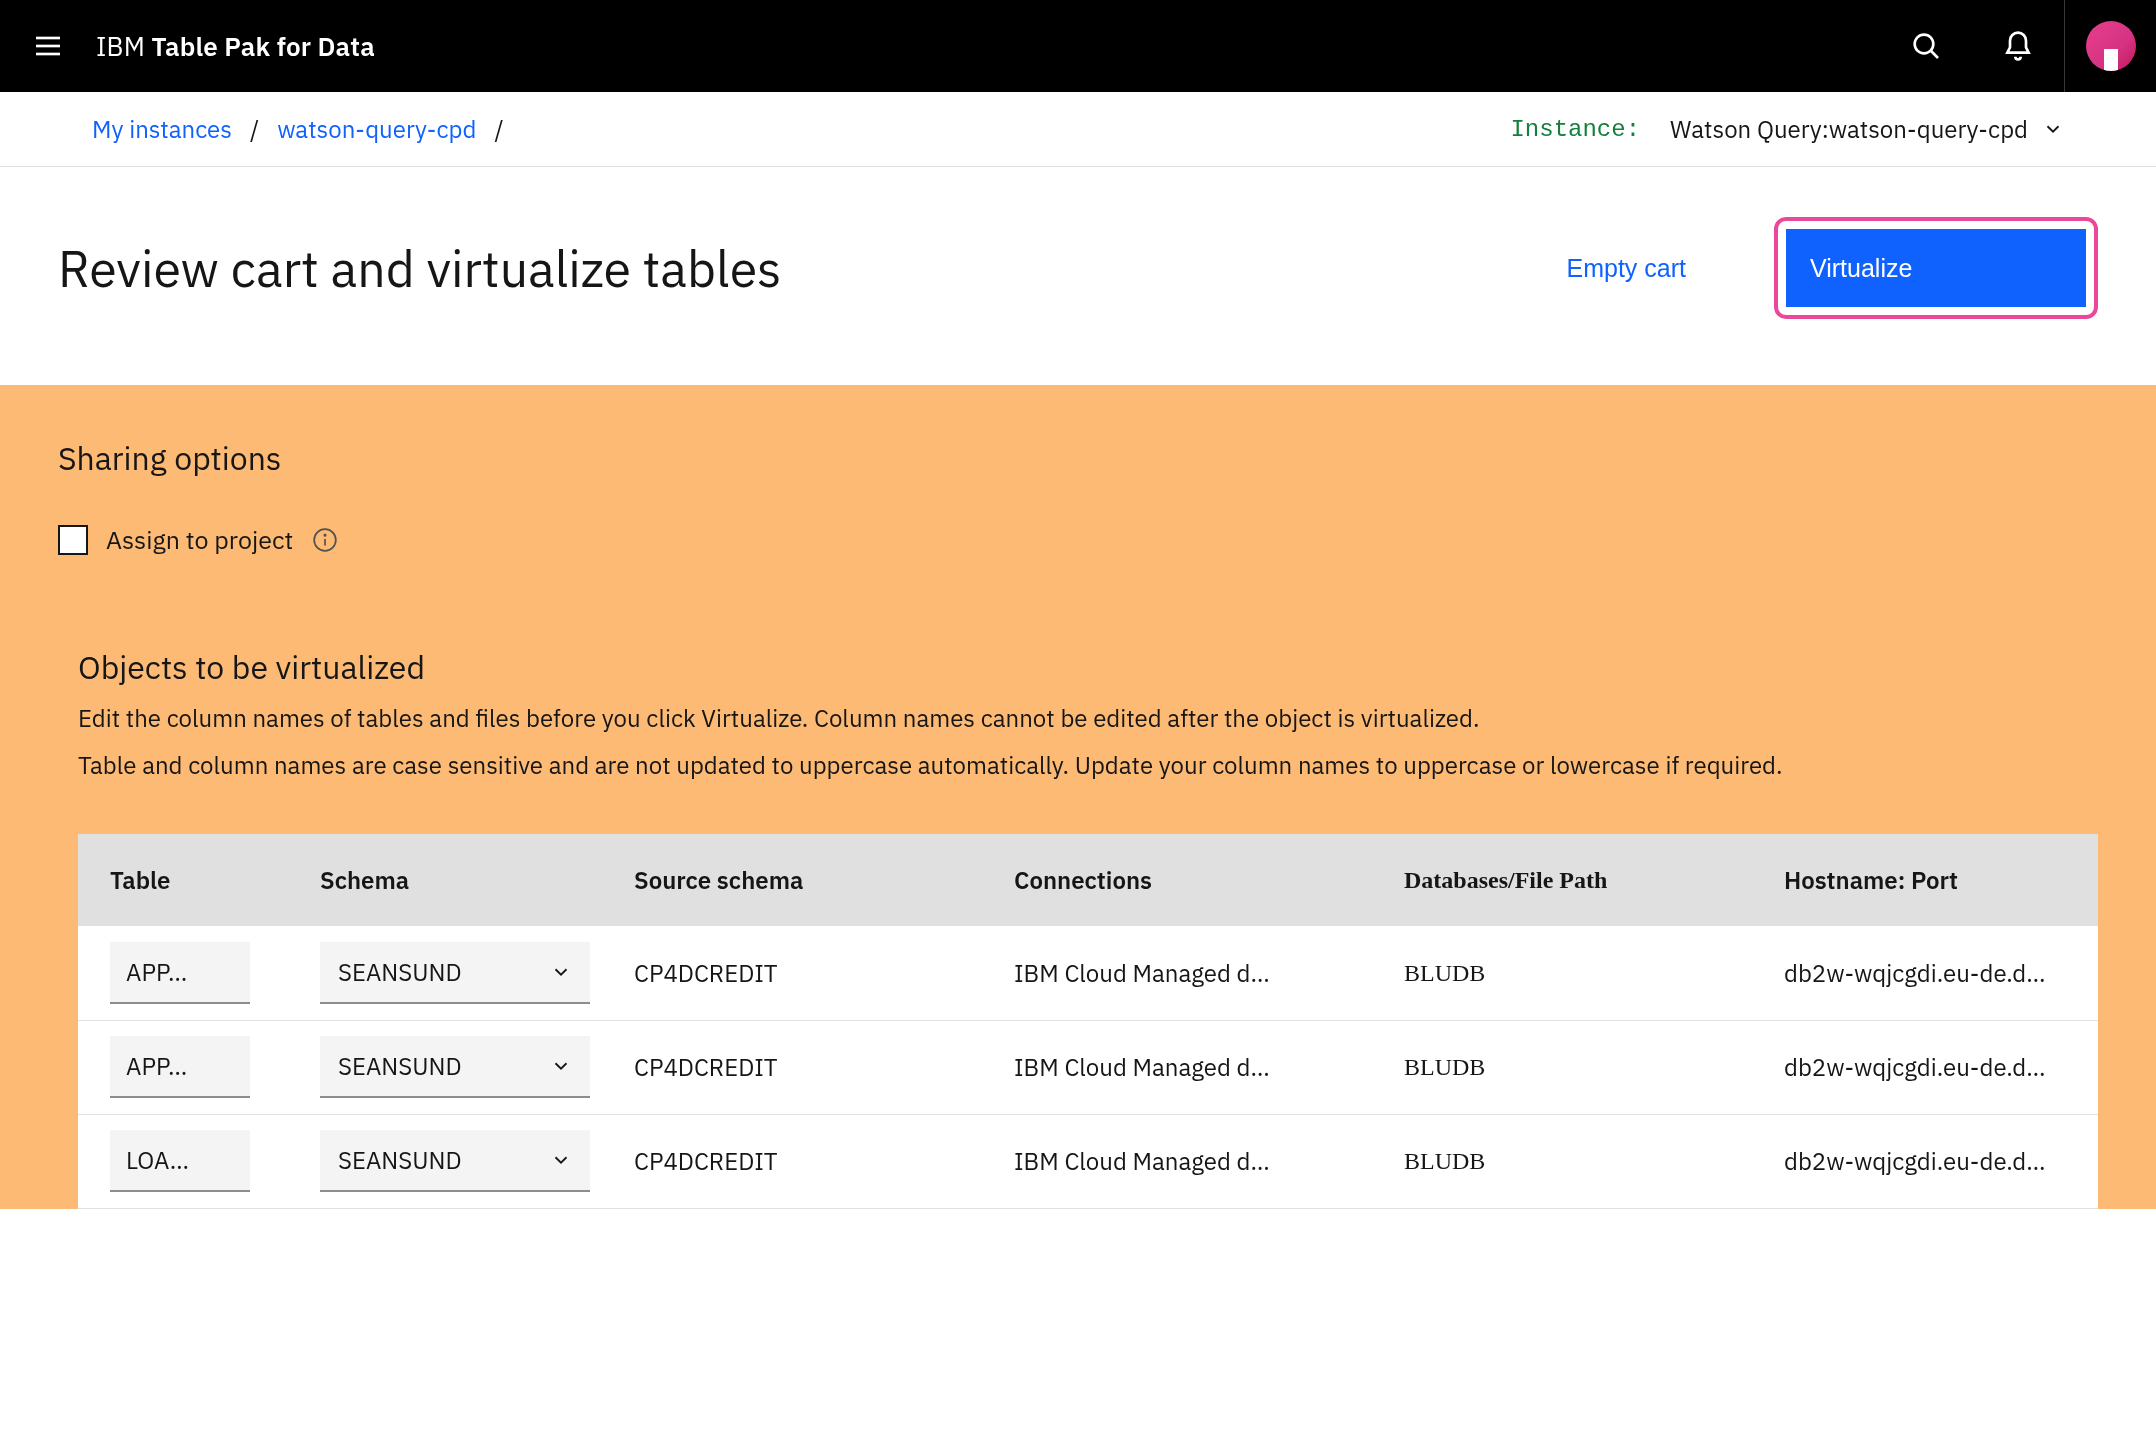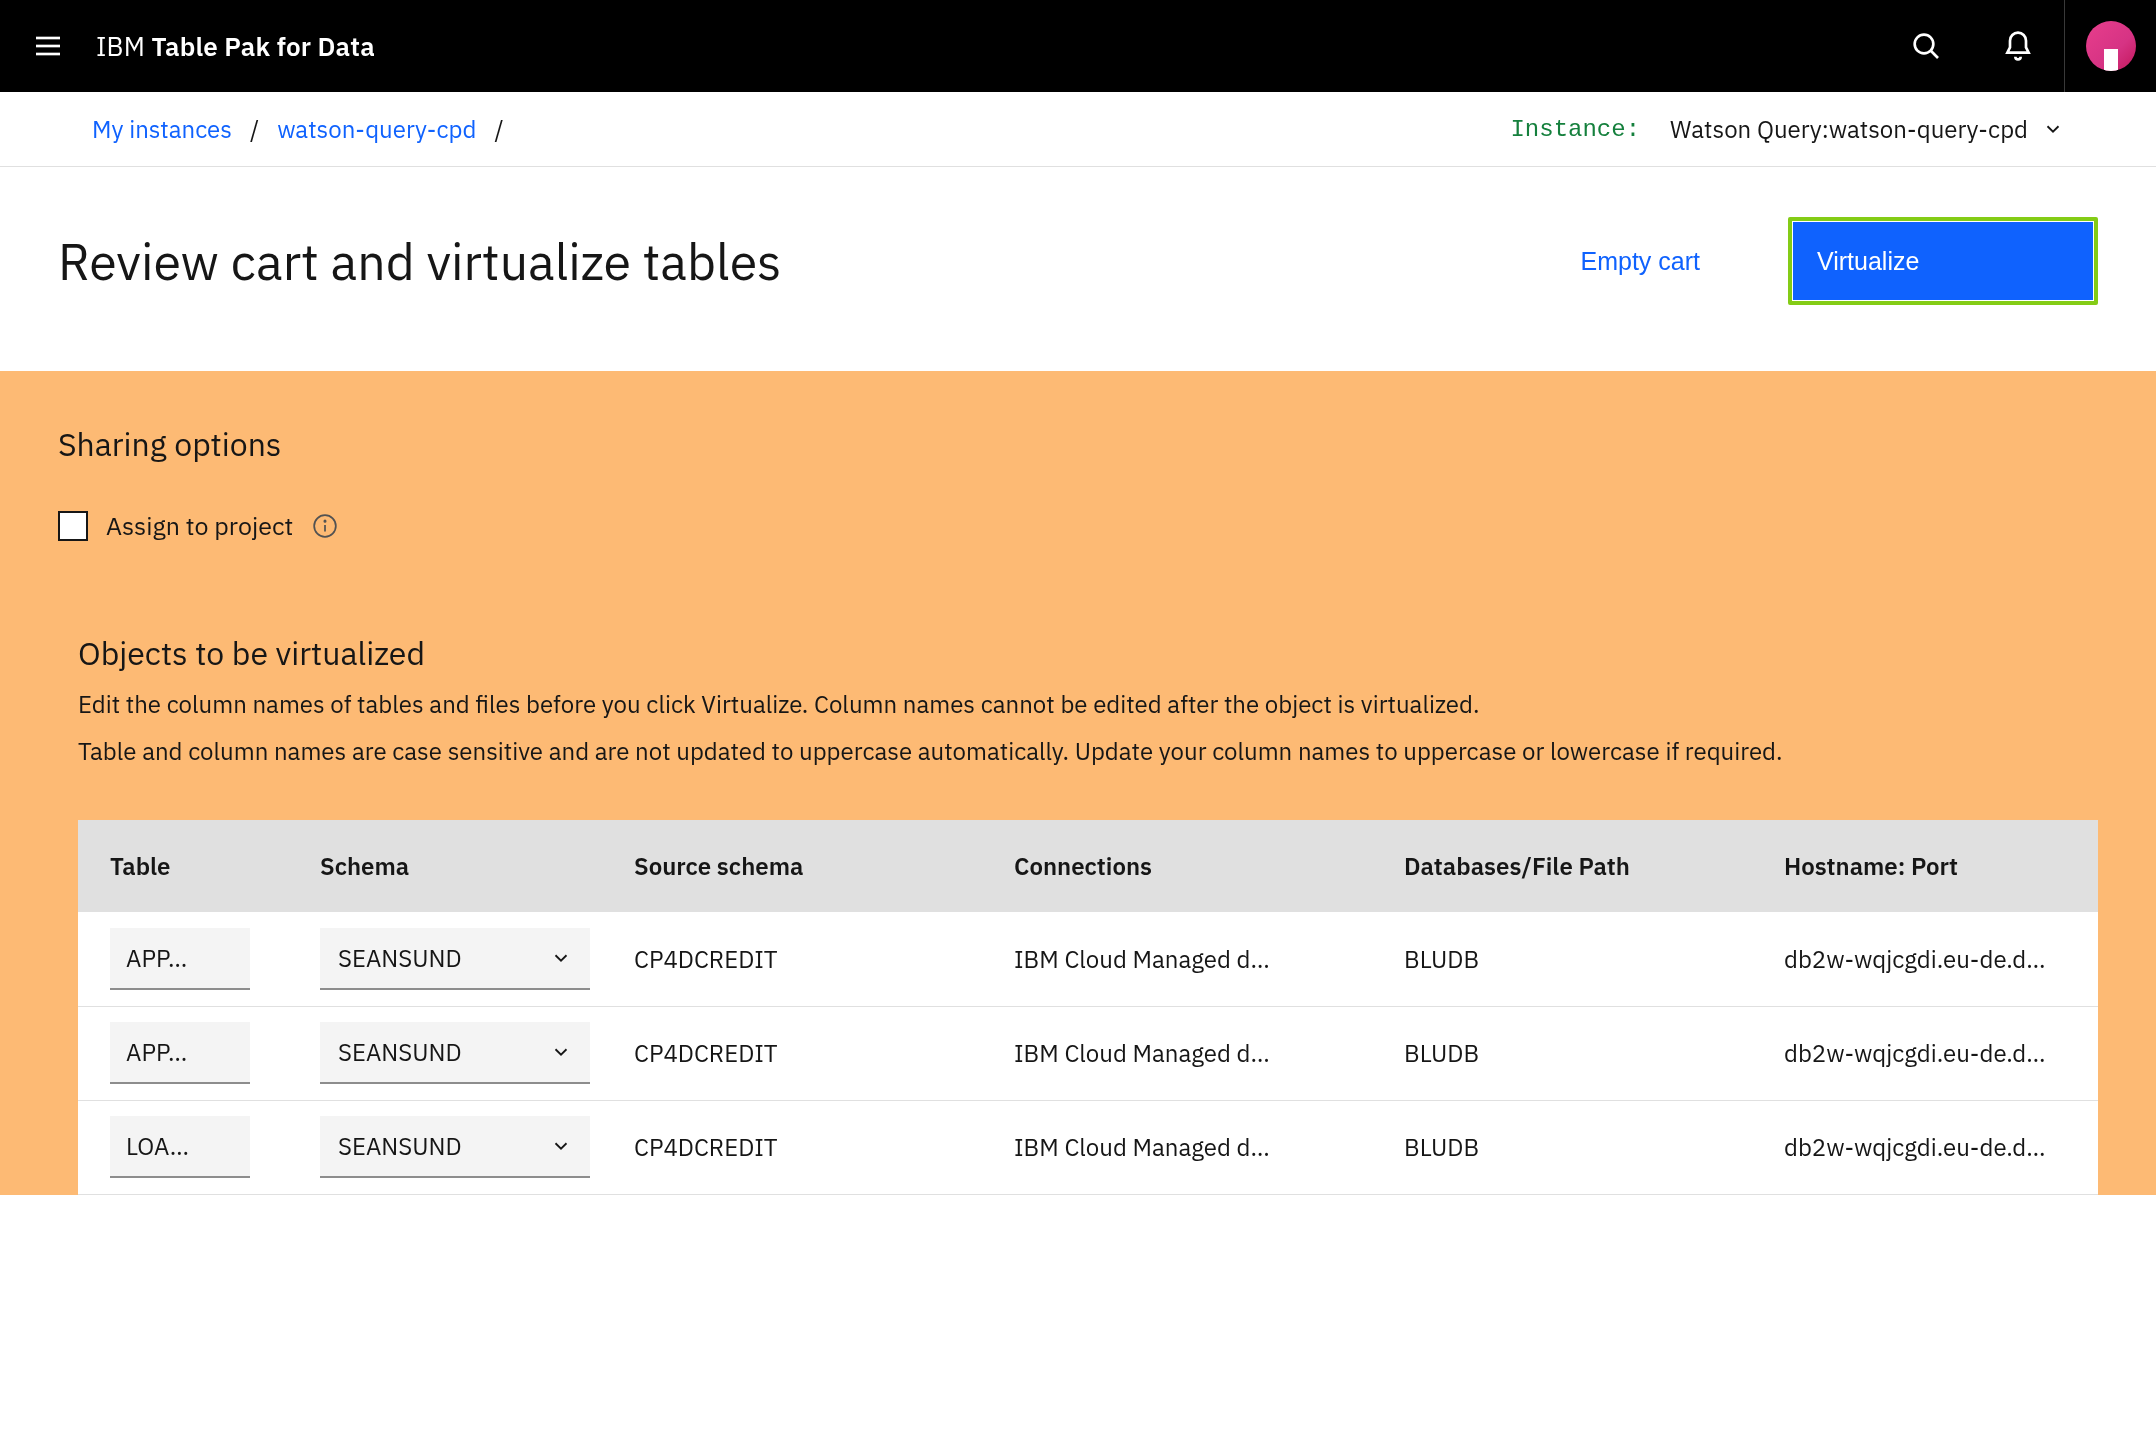"Virtualize" .primary-outline { border: 4px solid #84cc16 -> 4px solid #ec4899; border-radius: 2px -> 12px; padding: 1px -> 8px }
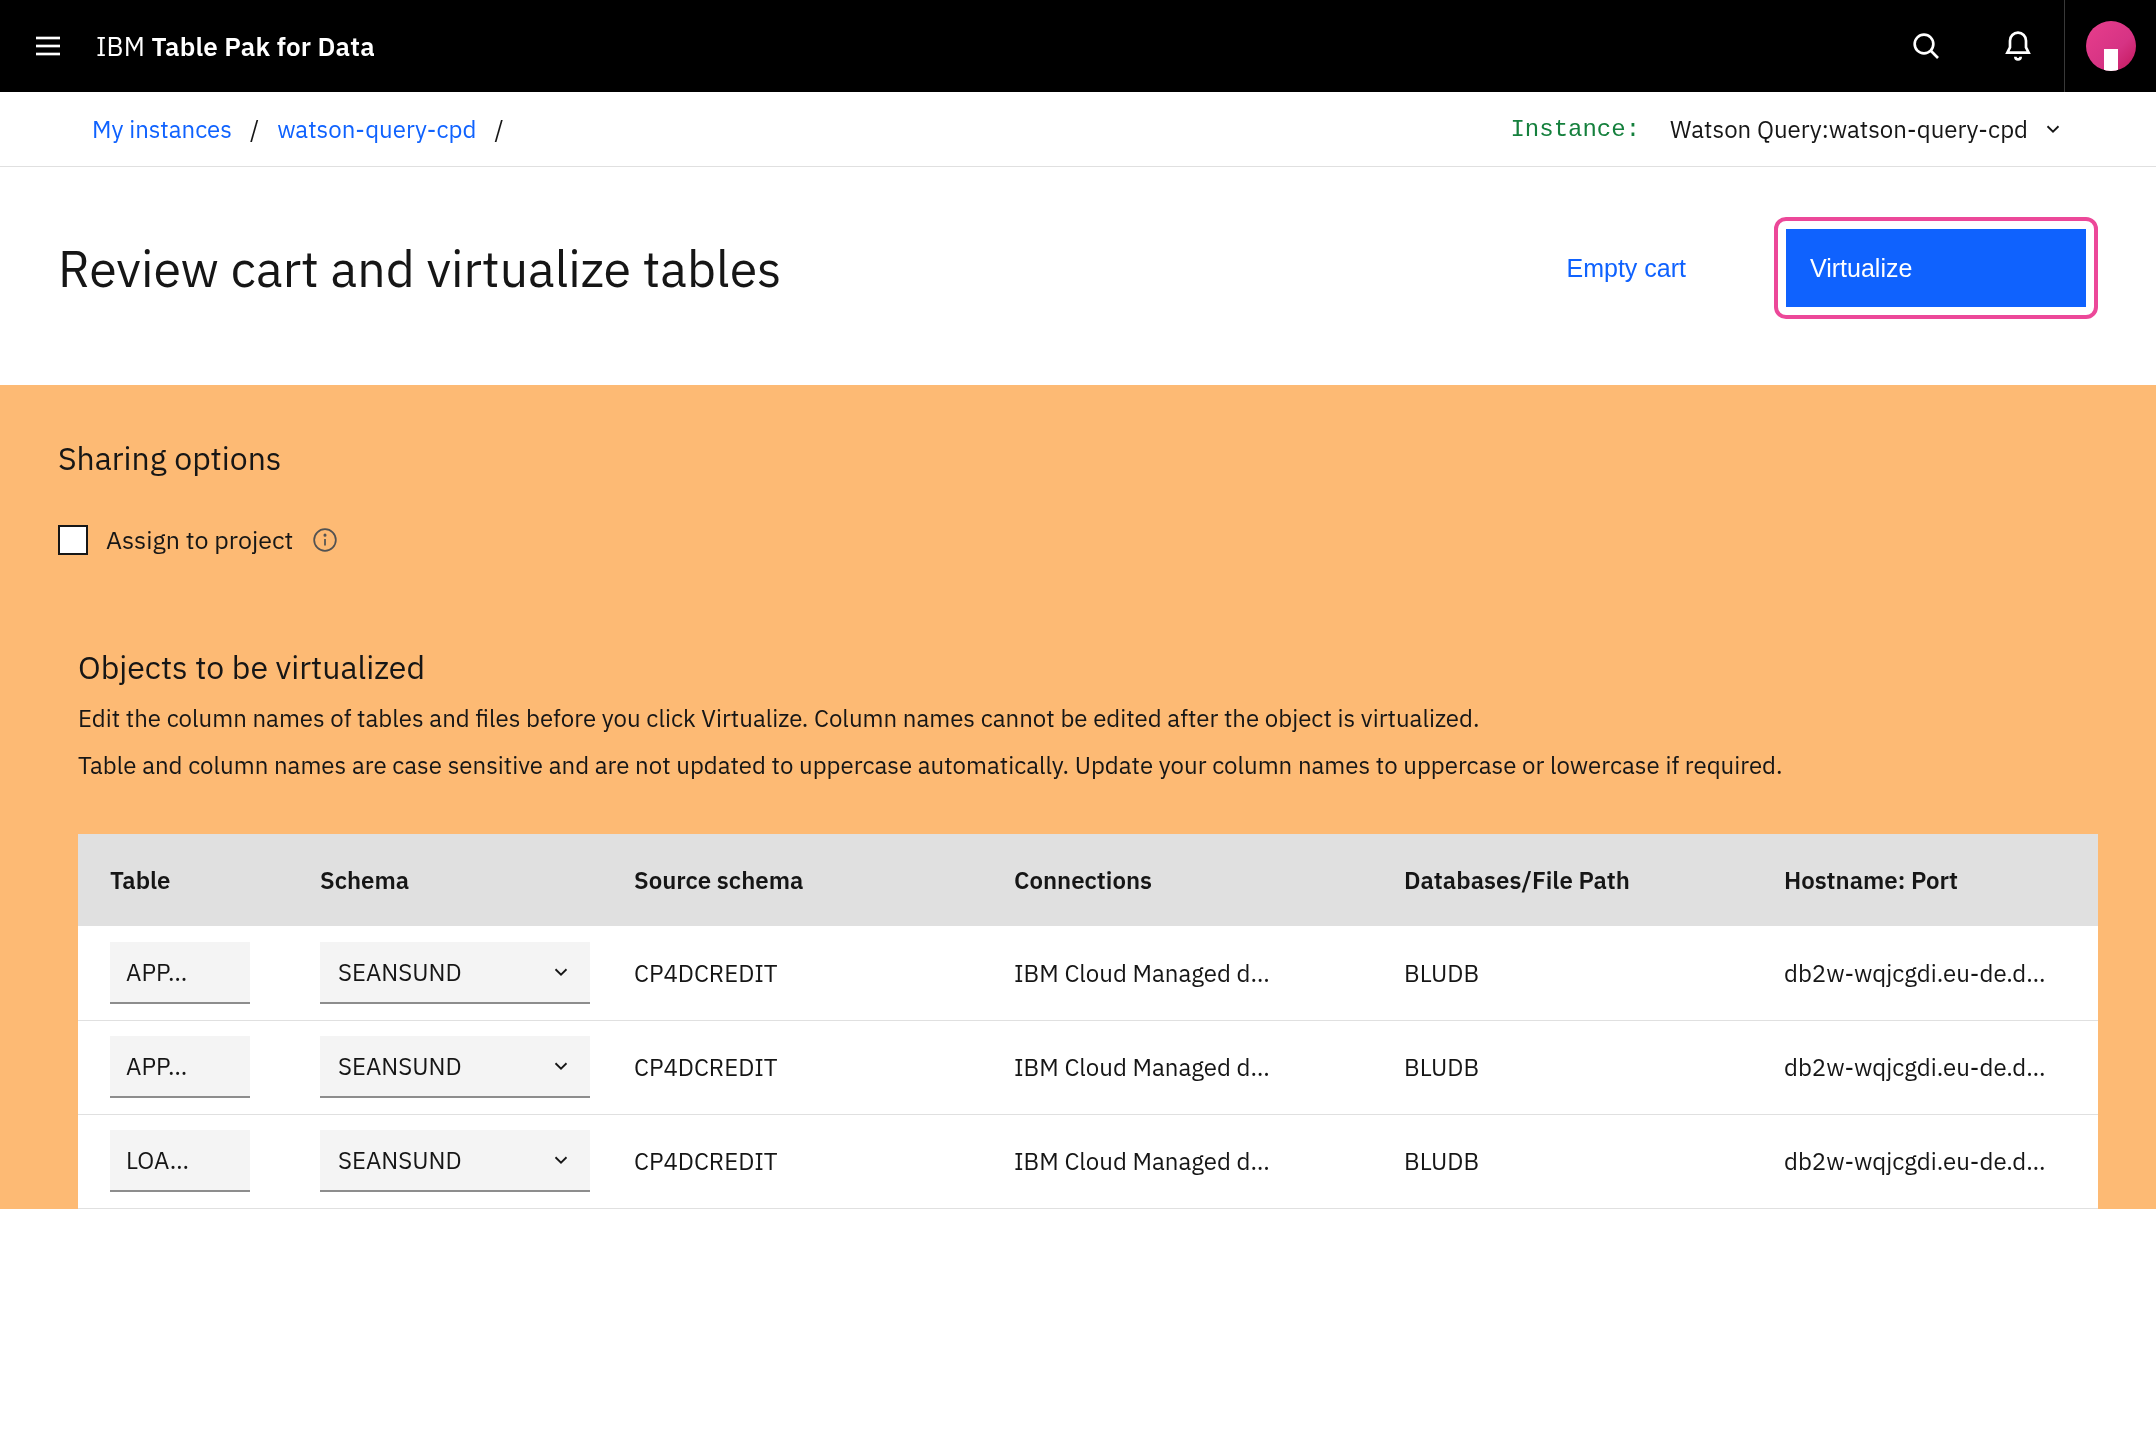"Databases/File Path" .tbl th:nth-child(5), .tbl td:nth-child(5) { font-family: none -> Liberation Serif, serif }
